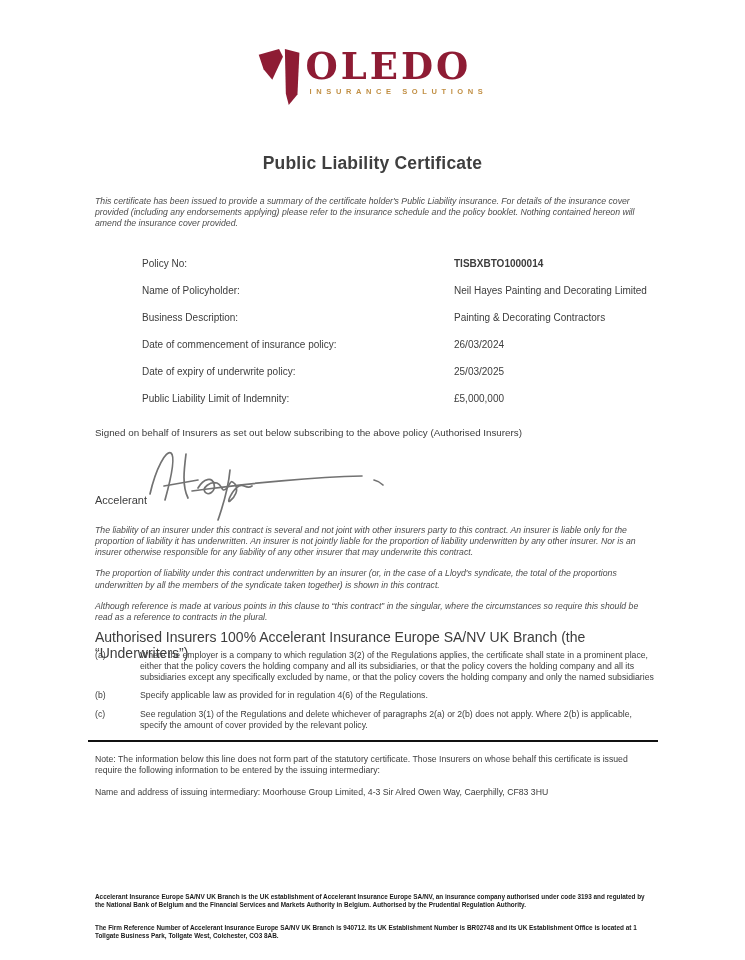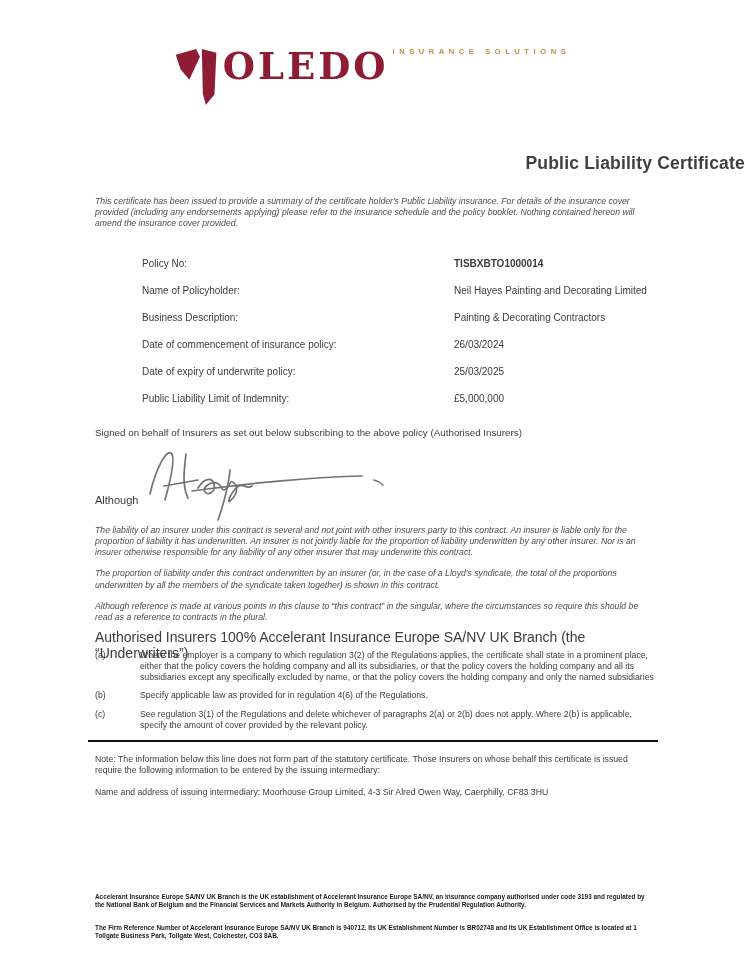"OLEDO" .wordstack { flex-direction: row -> column }
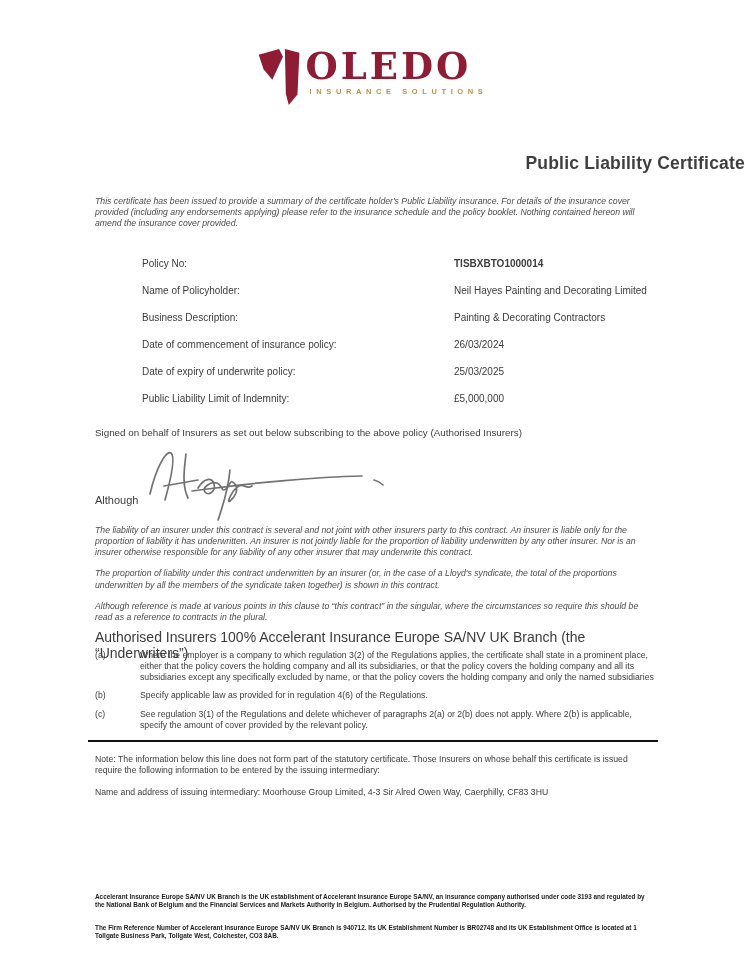"Public Liability Certificate" .title { text-align: right -> center }
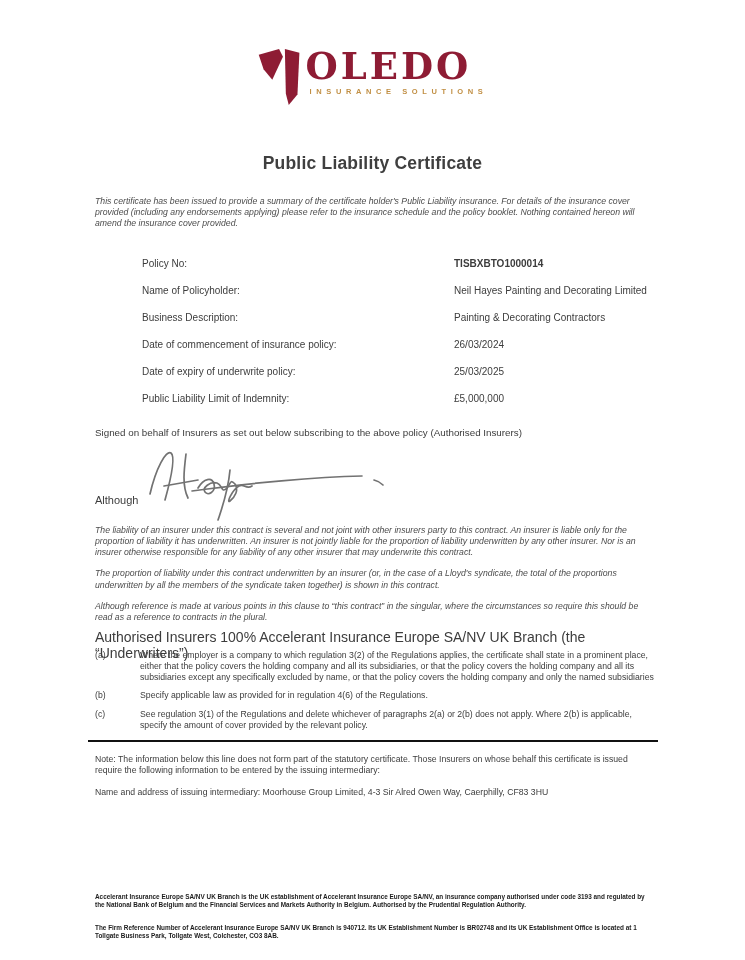"Although" div.sig-label { text: Although -> Accelerant }
